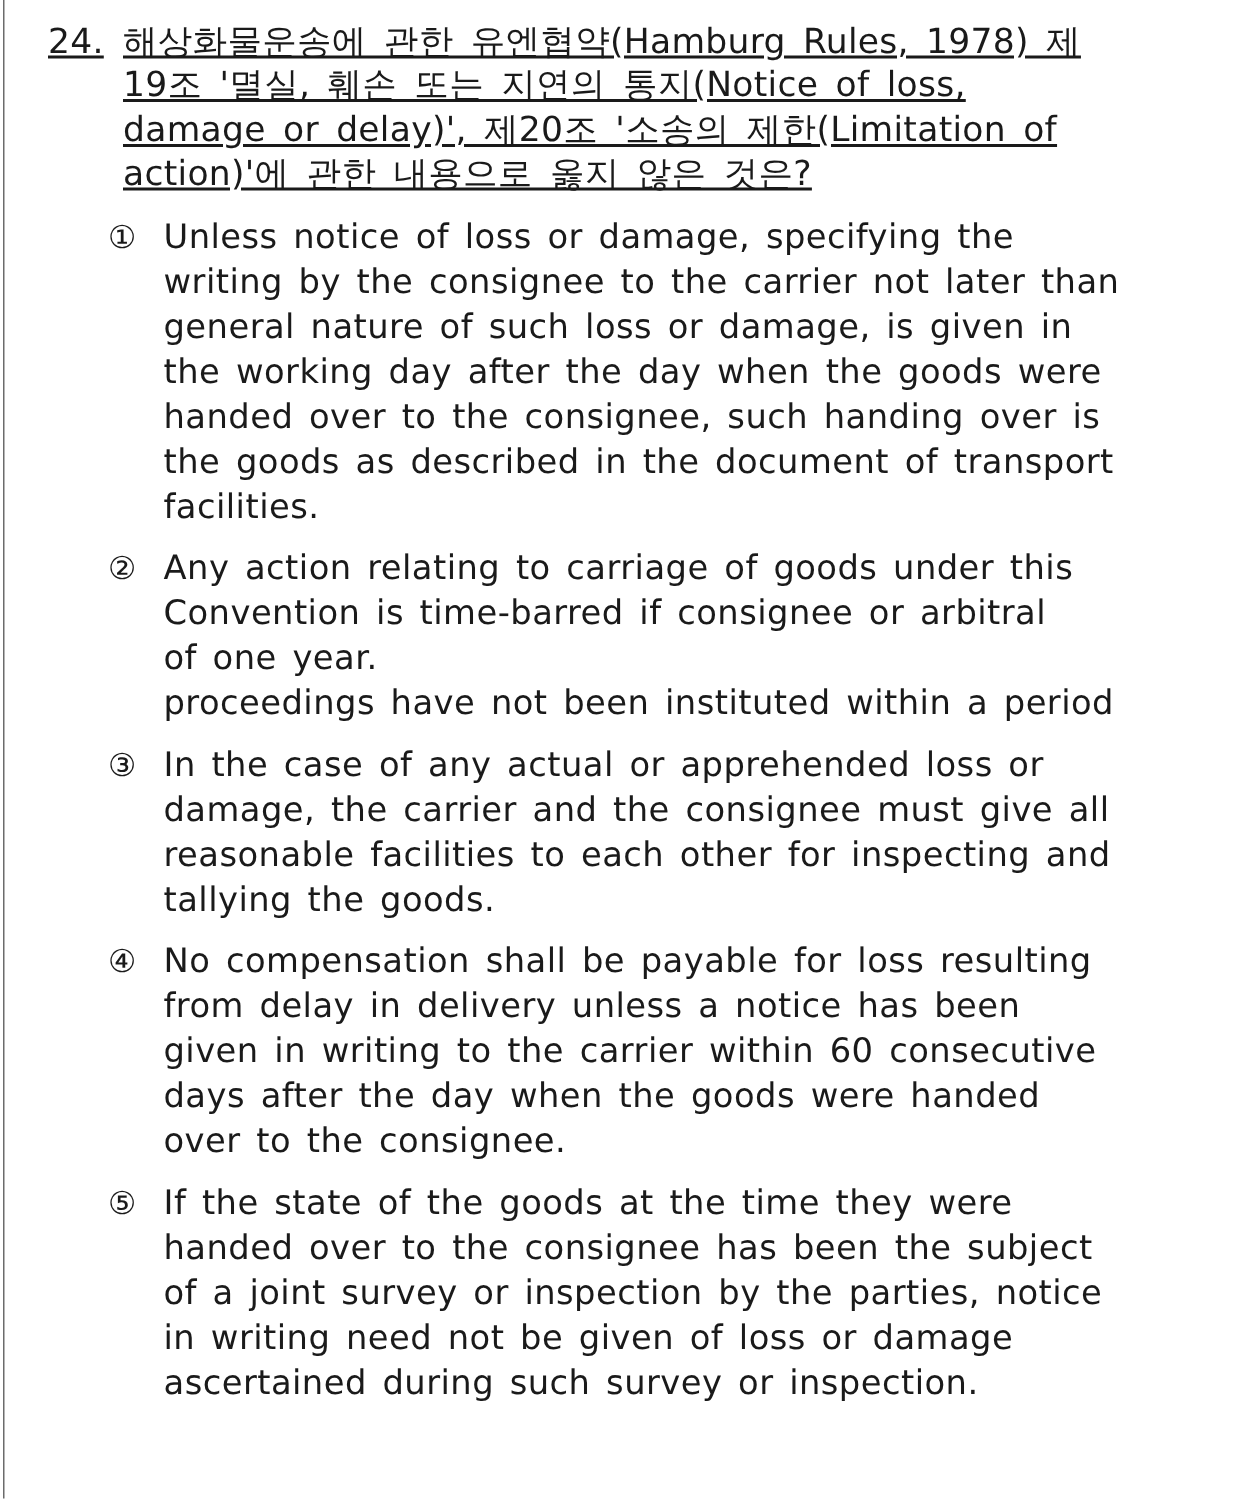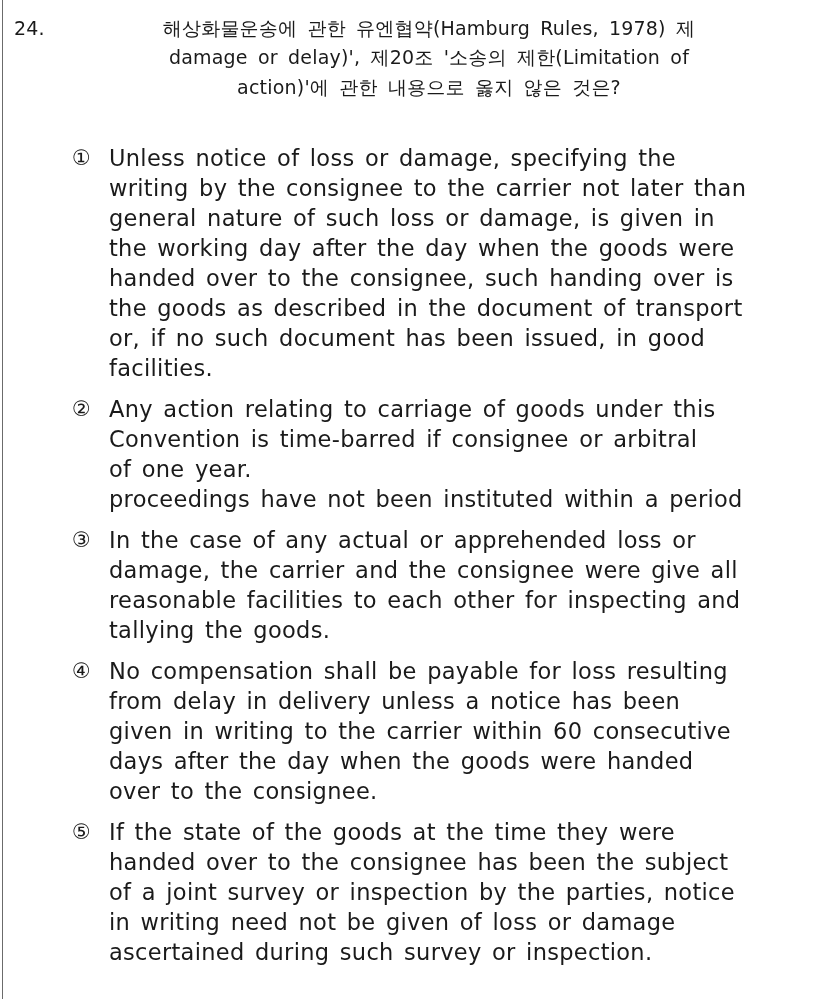"24." .question { font-size: 19px -> 23px; left: 14px -> 32px; text-decoration: none -> underline }
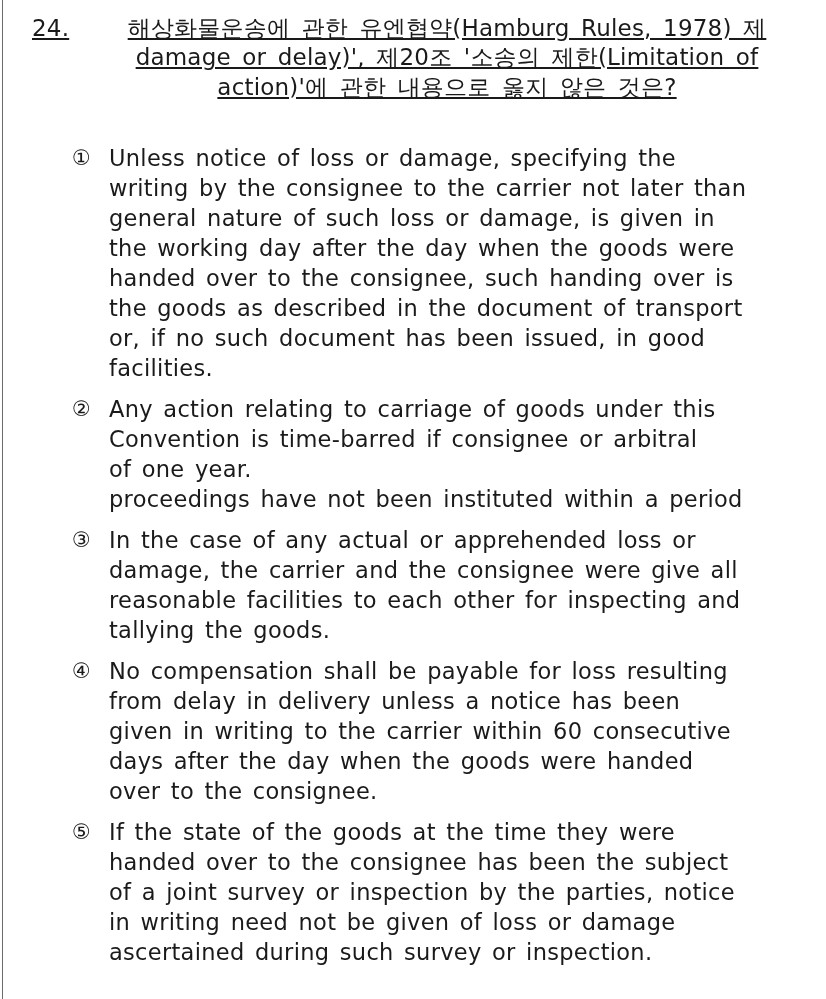"해상화물운송에 관한 유엔협약(Hamburg Rules, 1978)" .q-line { text-align: center -> none }
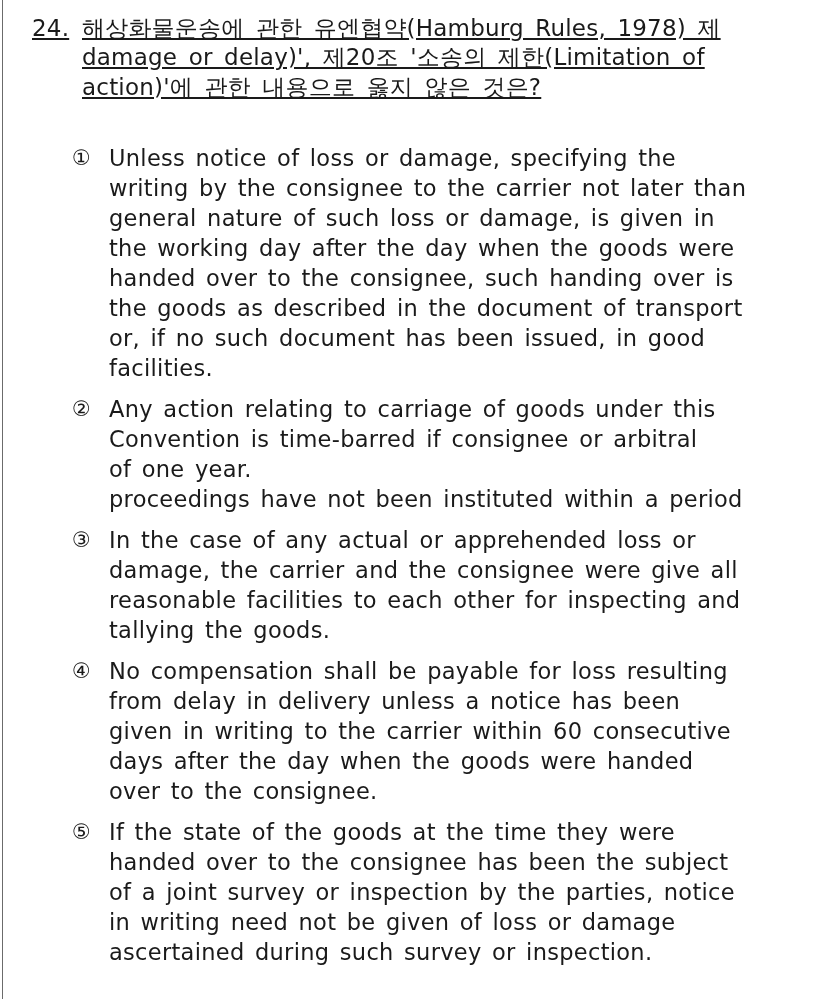"19조 '멸실, 훼손 또는 지연의" span.q-line { html: none -> <span>19조 '멸실, 훼손 또는 지연의 통지(Notice of loss,</span> }
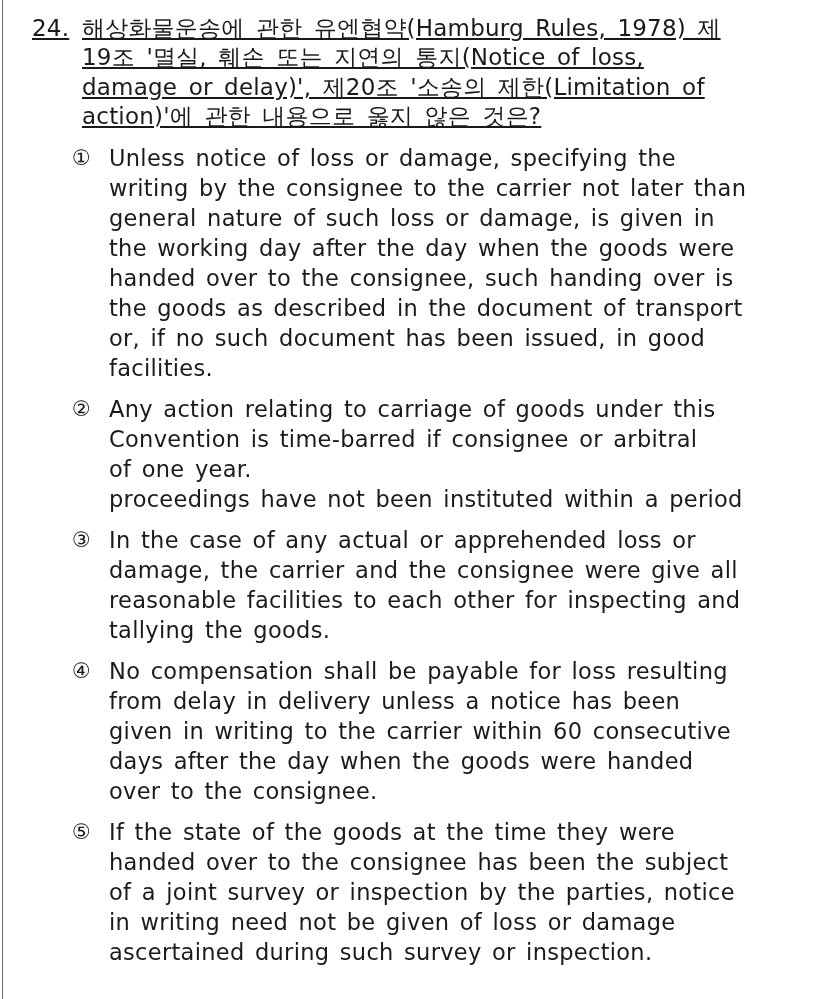"or, if no such document" span.opt-line { html: <span>or, if no such document has been issued, in good</span> -> none }
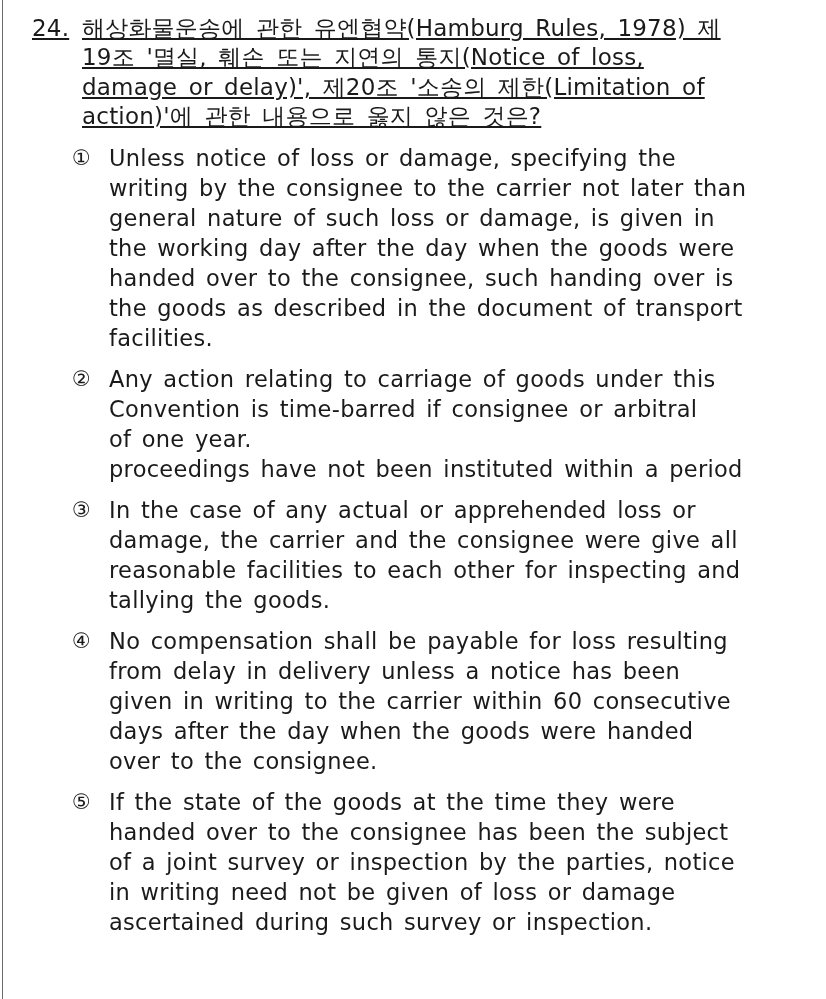"damage, the carrier and the" span.opt-line { text: were -> must }
